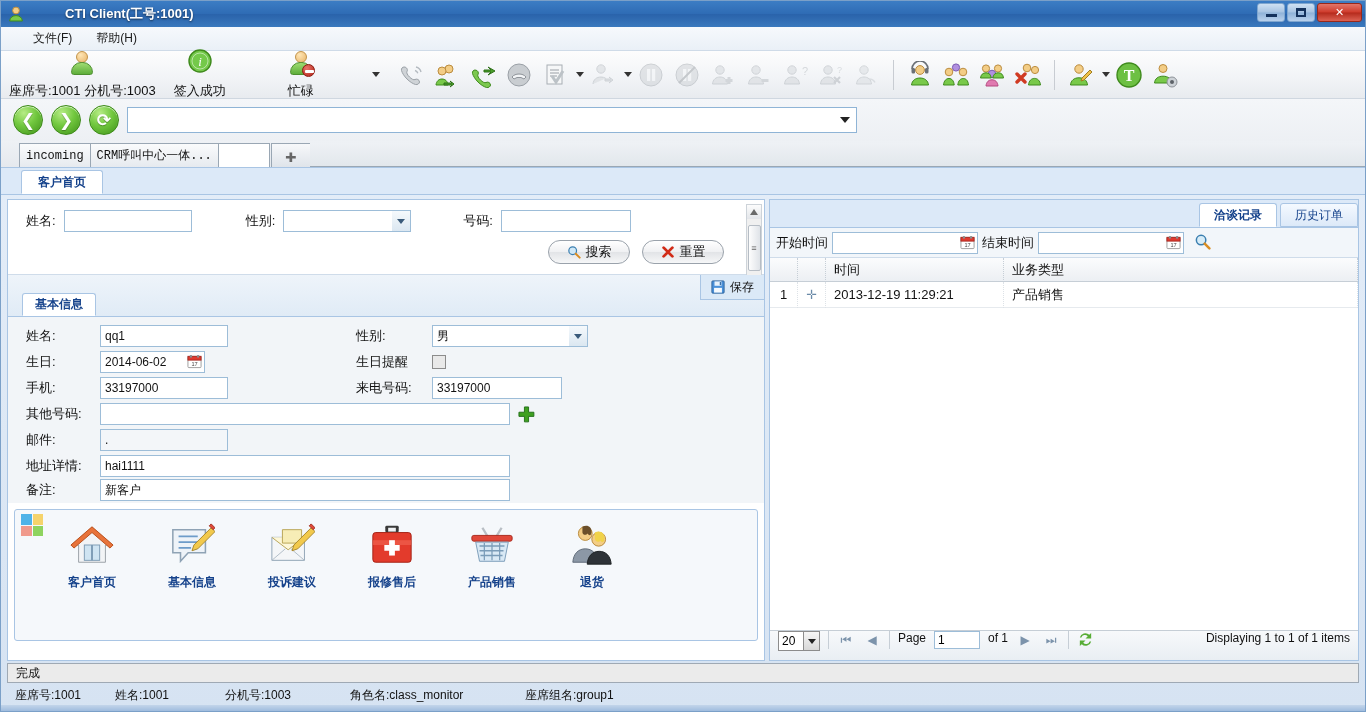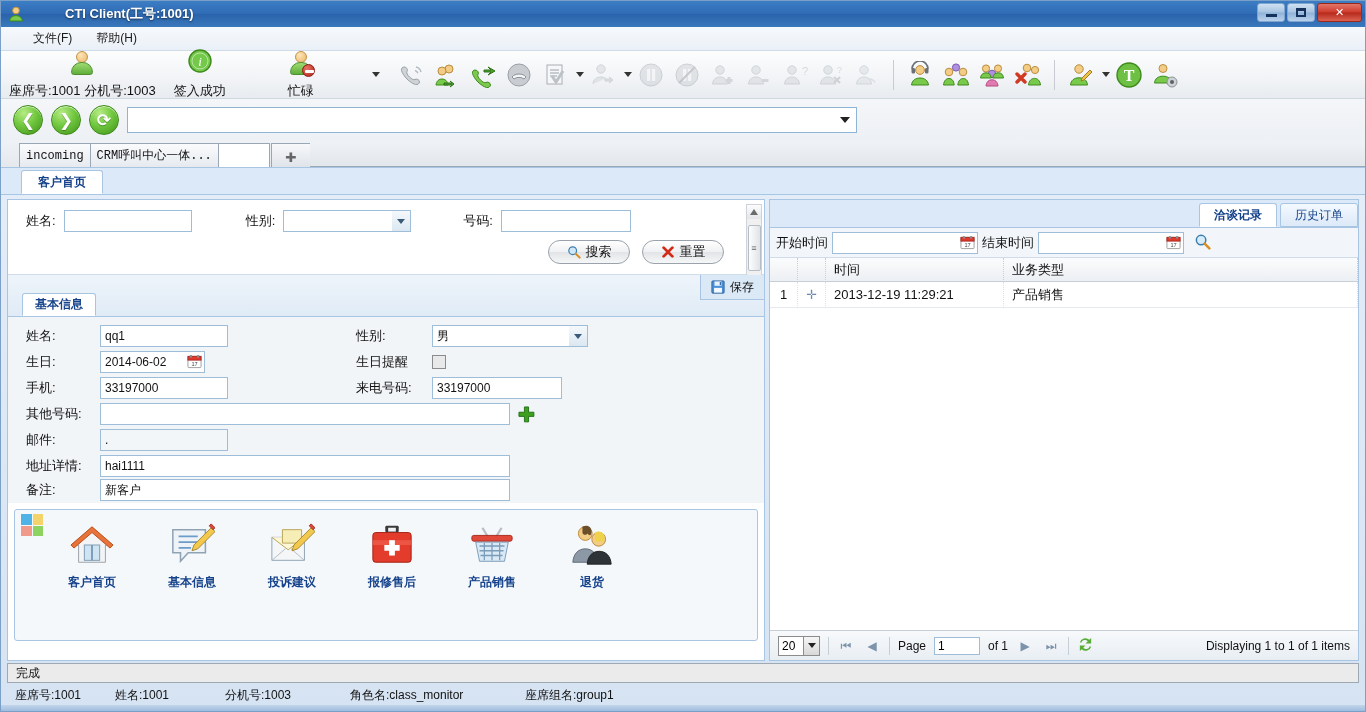"20" .pager { align-items: center -> flex-start }
